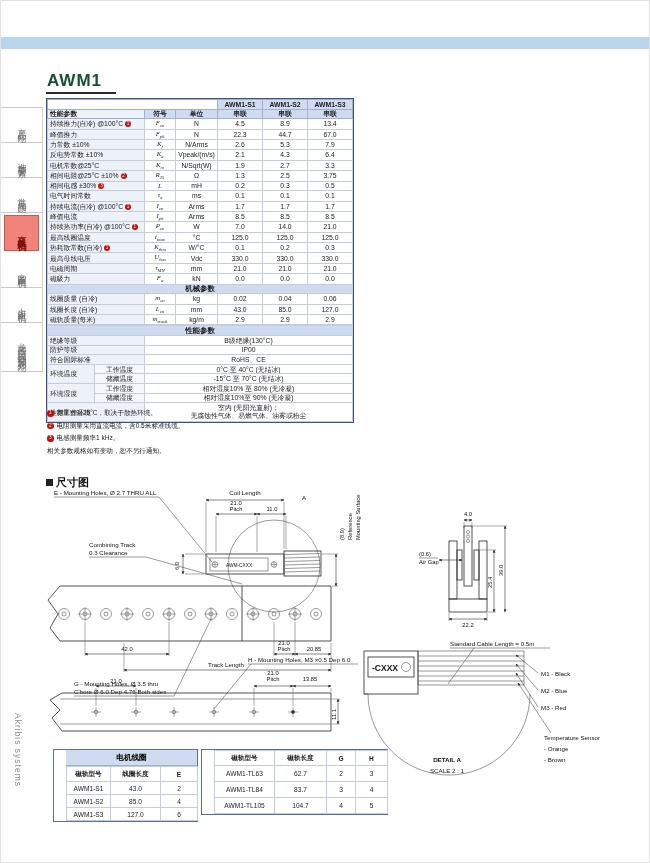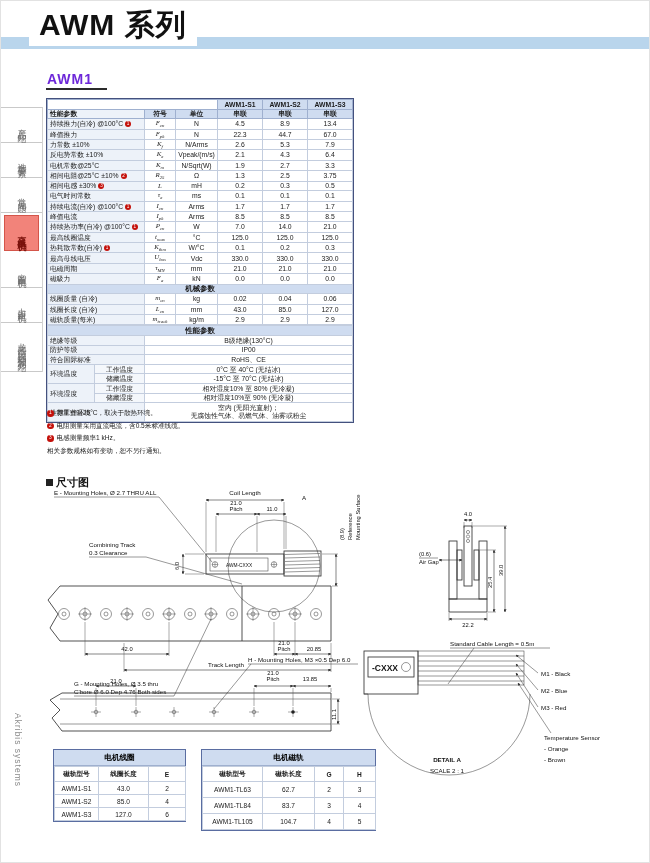"AWM 系列" div.series-title { html: <div>AWM 系列</div> -> none }
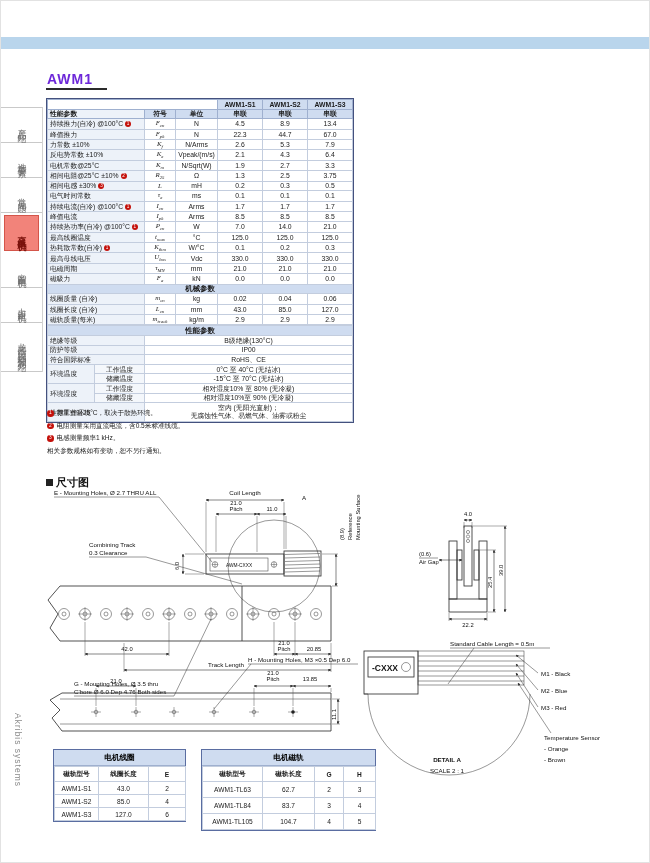"AWM1" .model-title { color: #6d28d9 -> #14532d; font-size: 14px -> 17px }
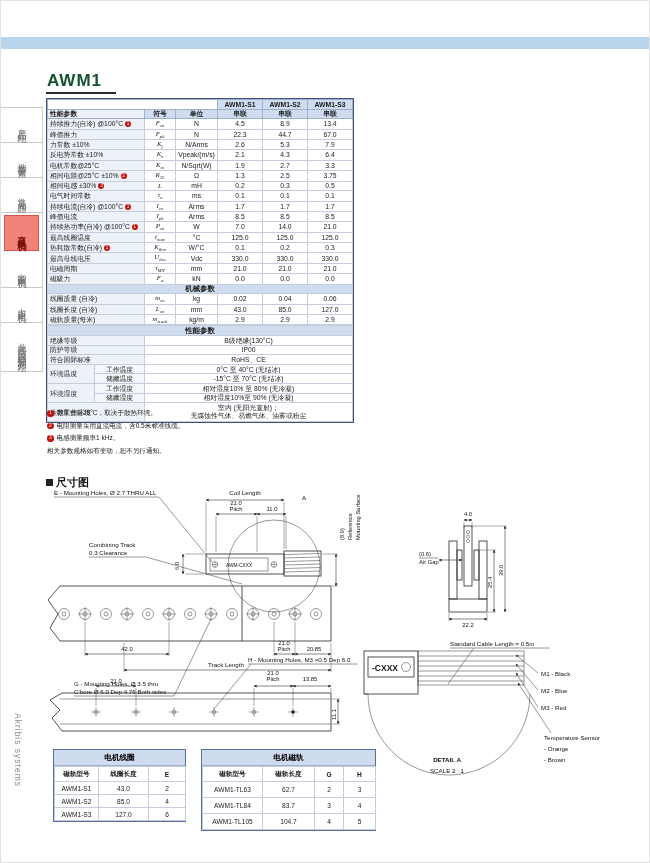"电机线圈" .btable { padding-left: none -> 12px }
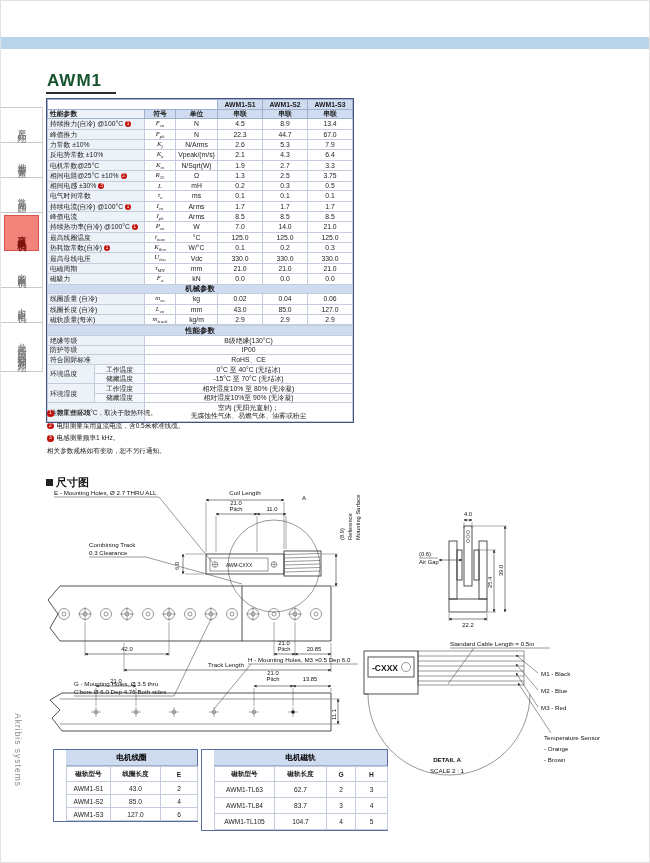"电机磁轨" div.title { html: <div>电机磁轨</div> -> none }
